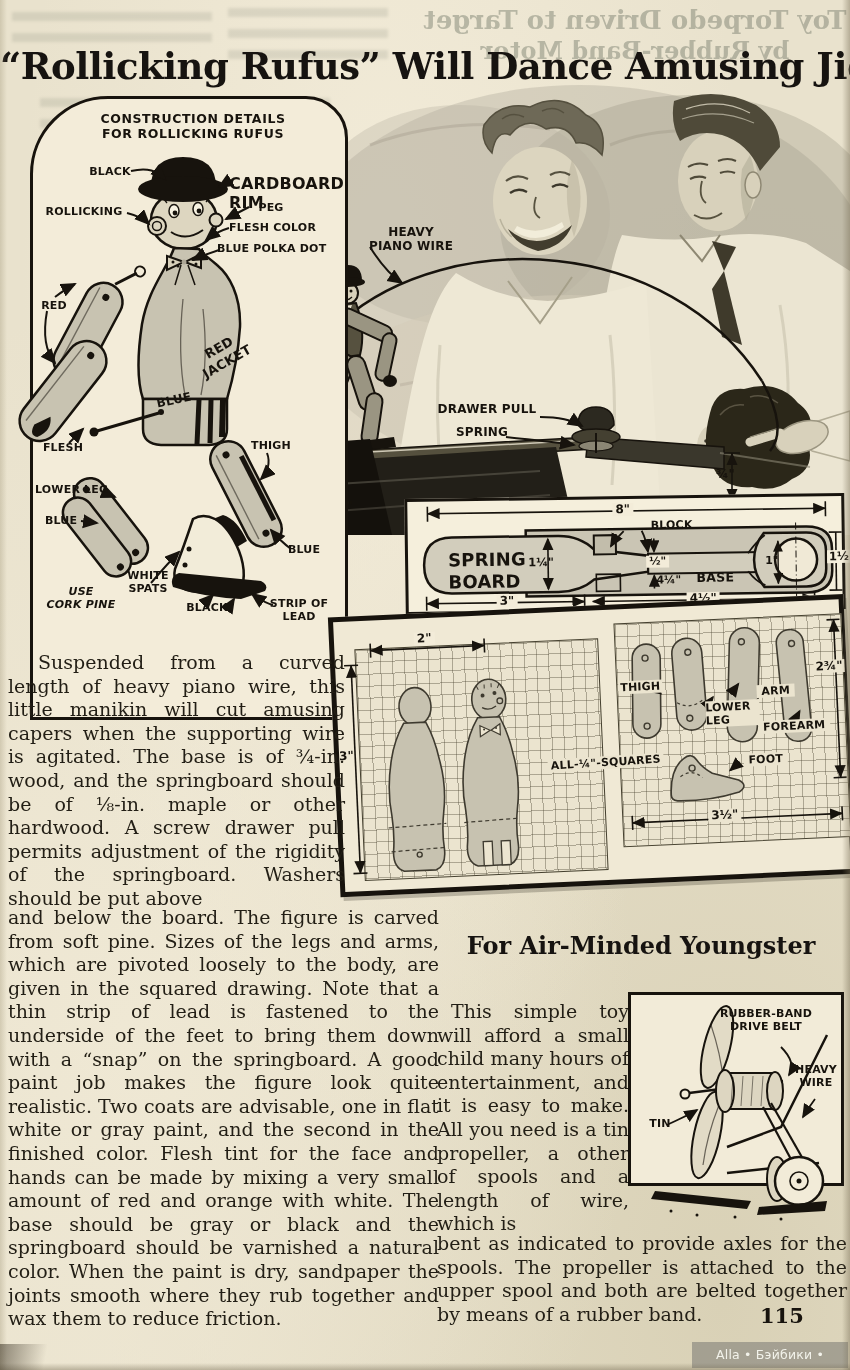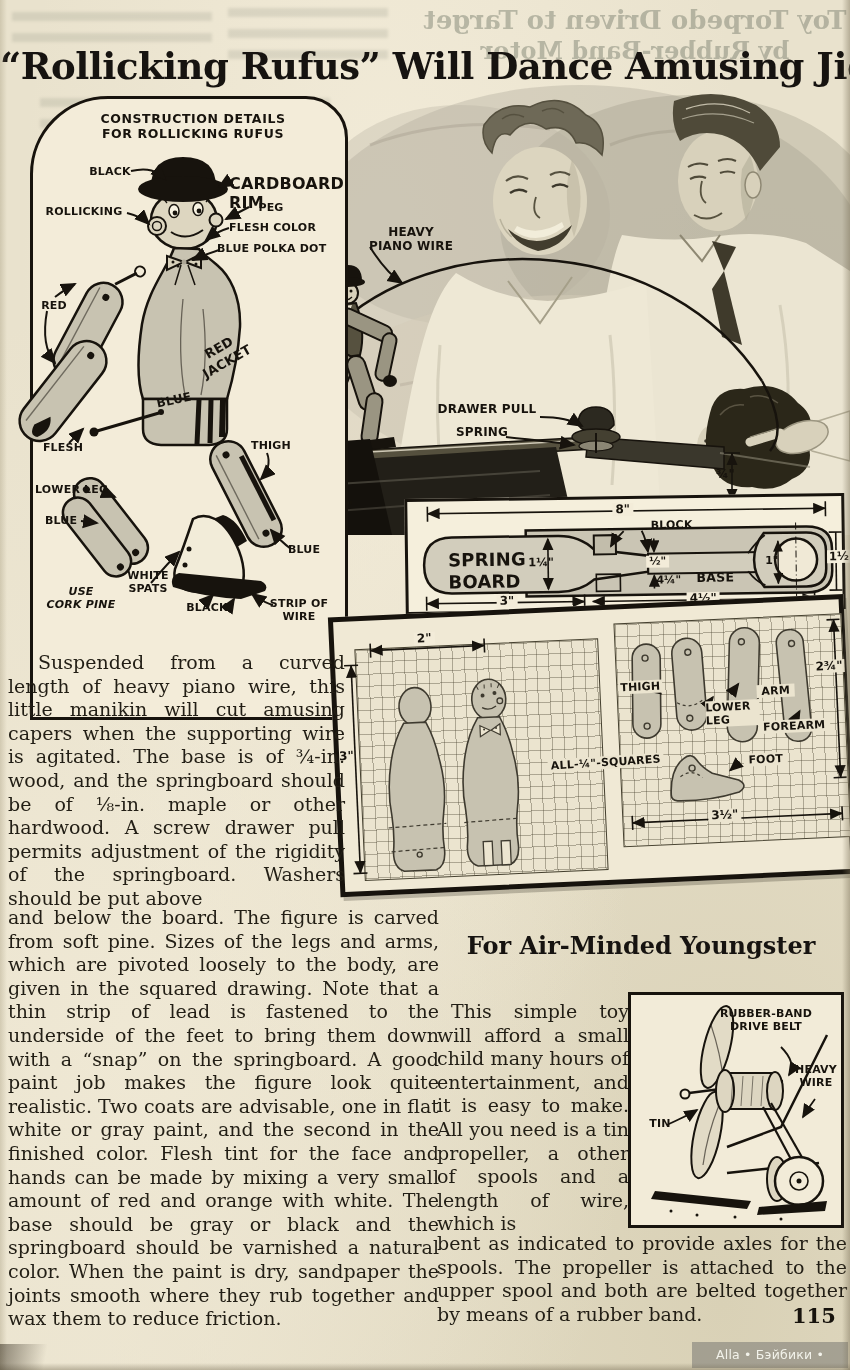"STRIP OF" div.lbl { text: WIRE -> LEAD }
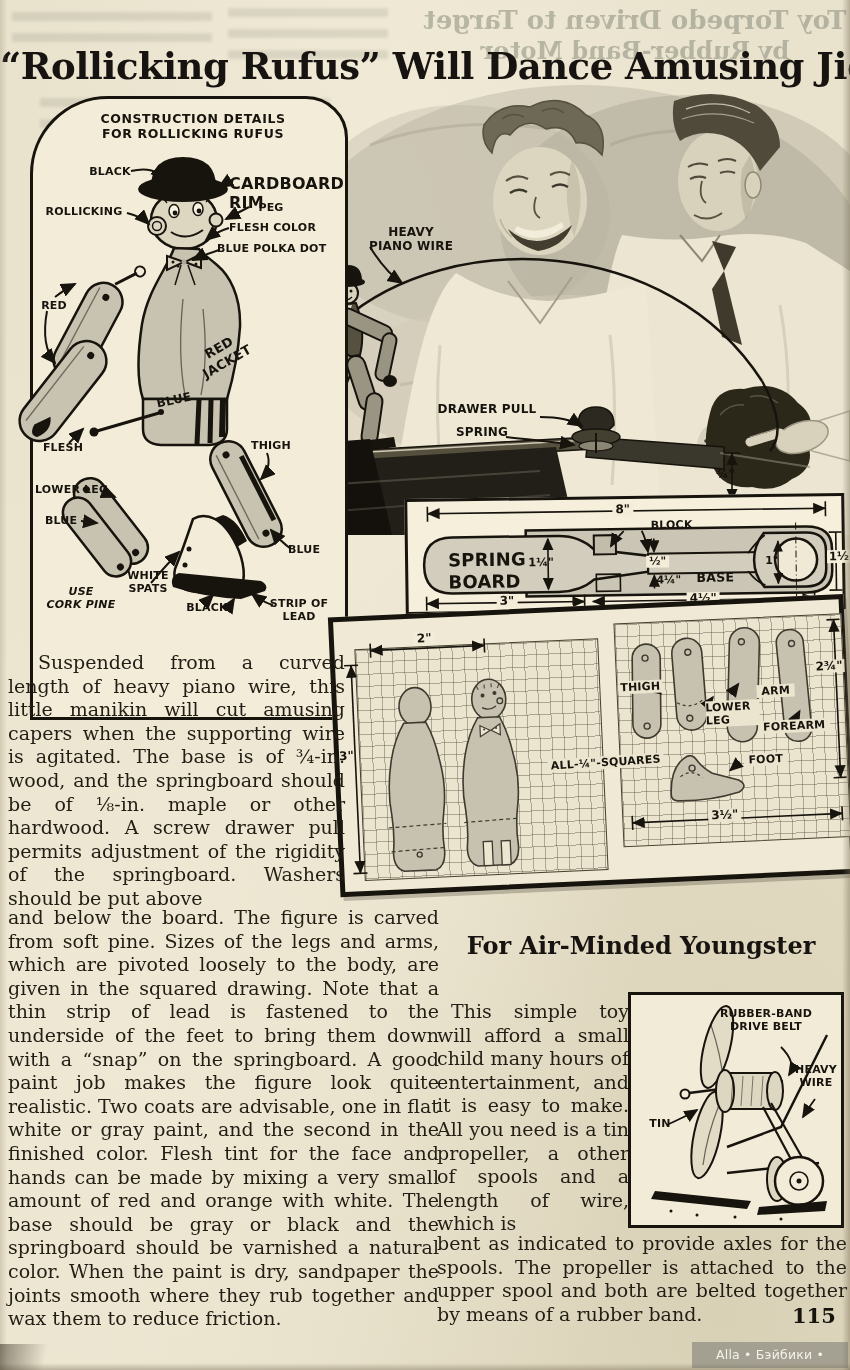"RUBBER-BAND" #toy-box { height: 236px -> 194px }
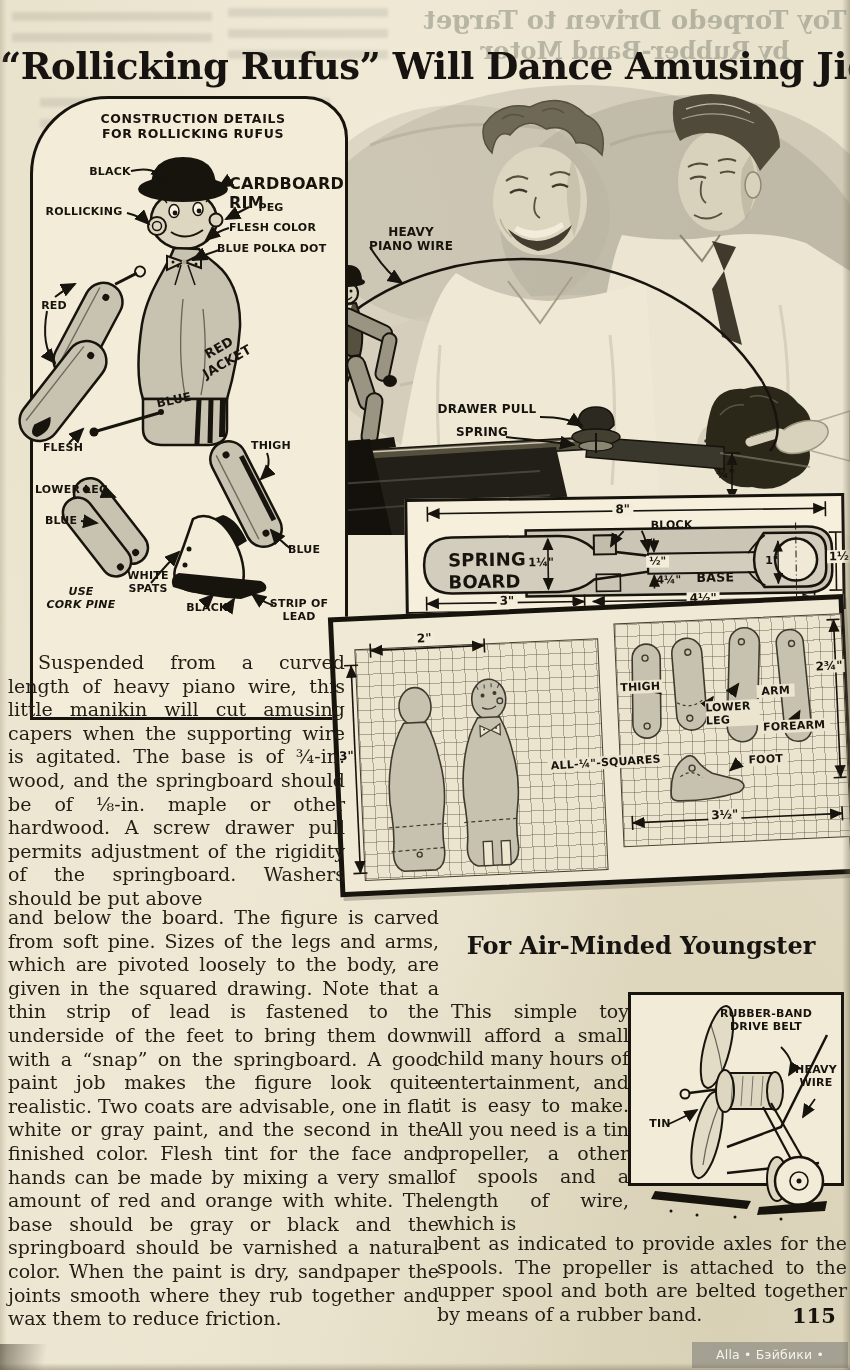"115" #page-number { margin-left: 32px -> none }
